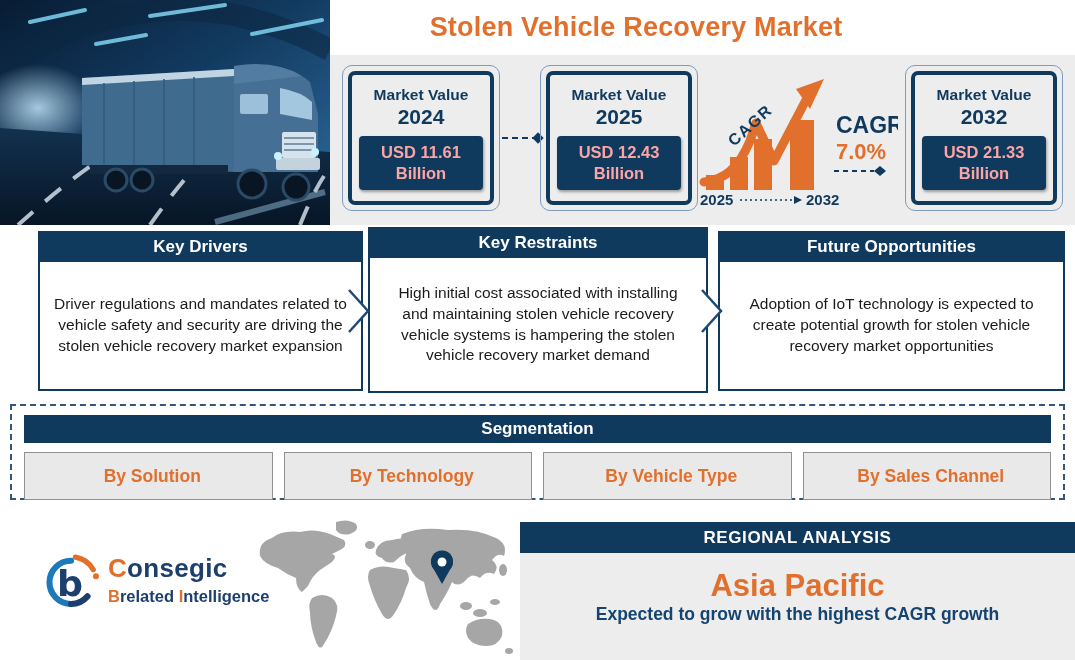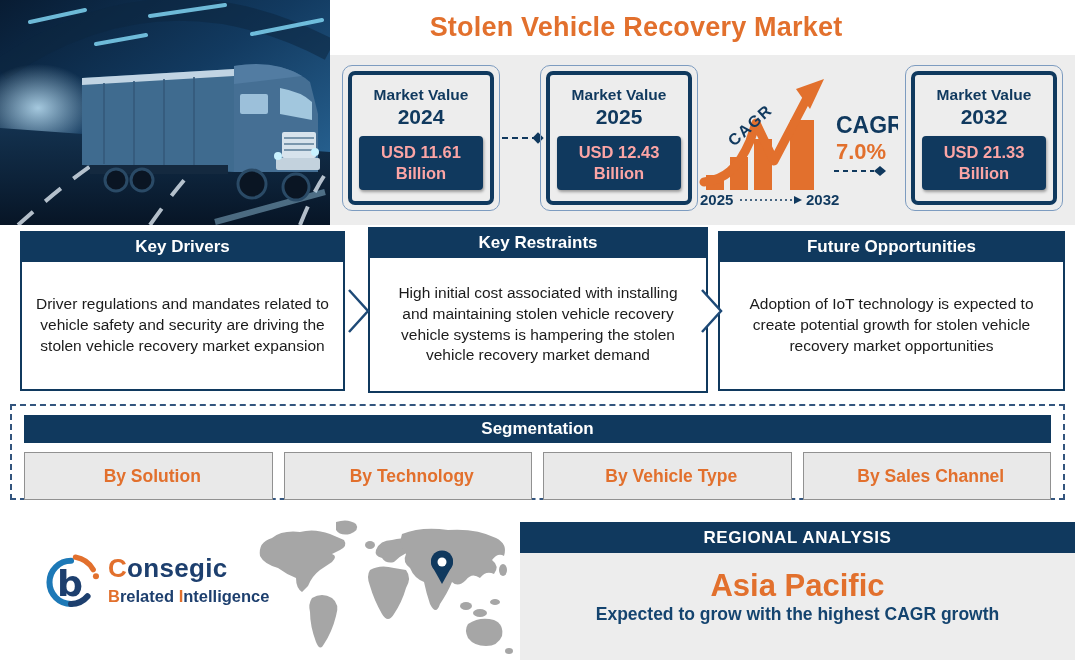"Key Drivers" .insight-a { left: 0 -> 18px }
